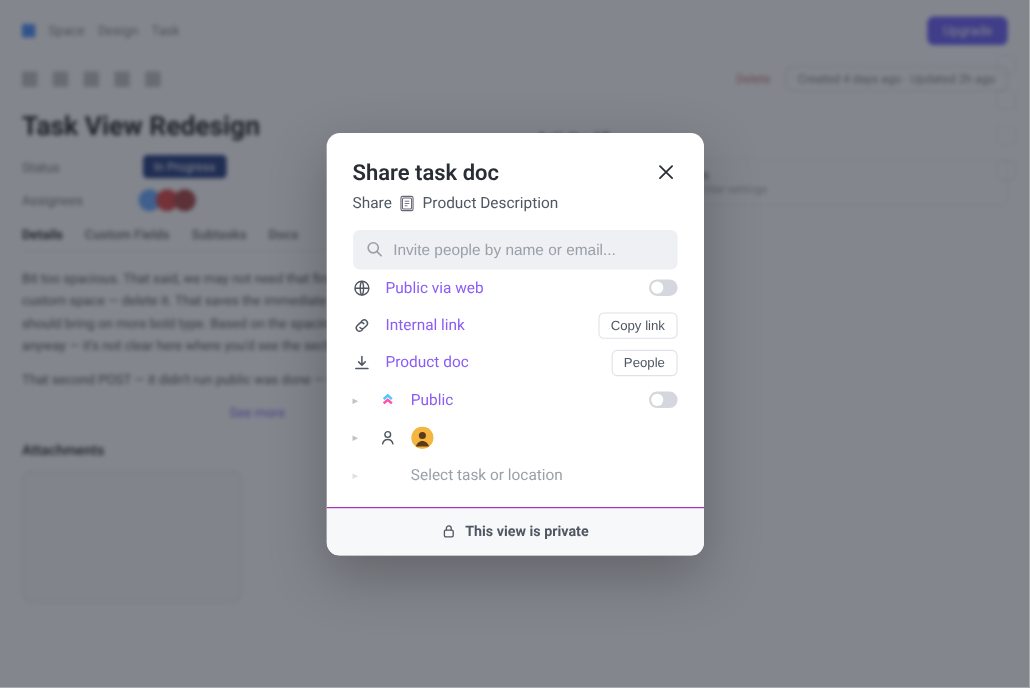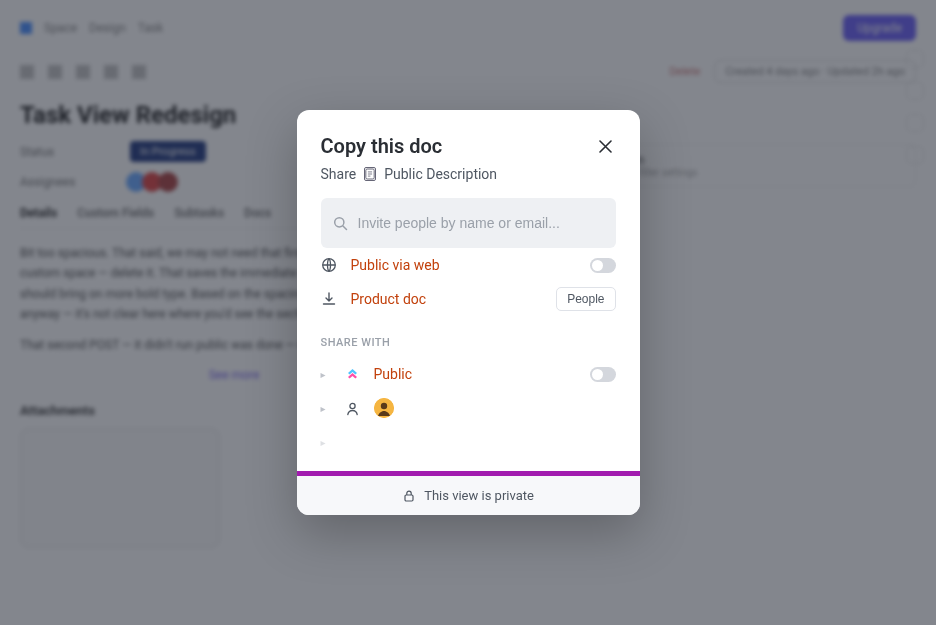"Copy this doc" div.m-title { text: Copy this -> Share task }
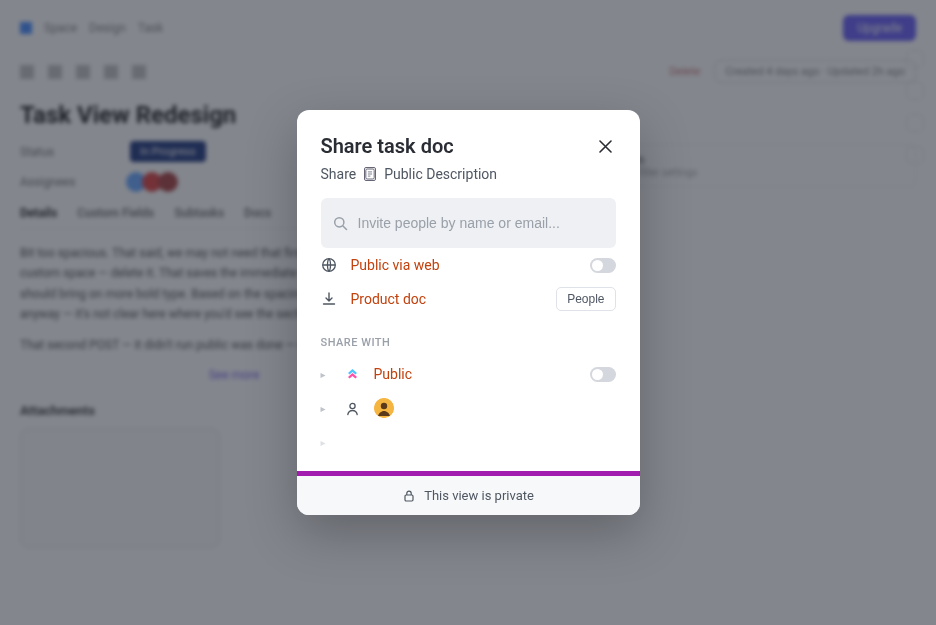"Public Description" span { text: Public -> Product }
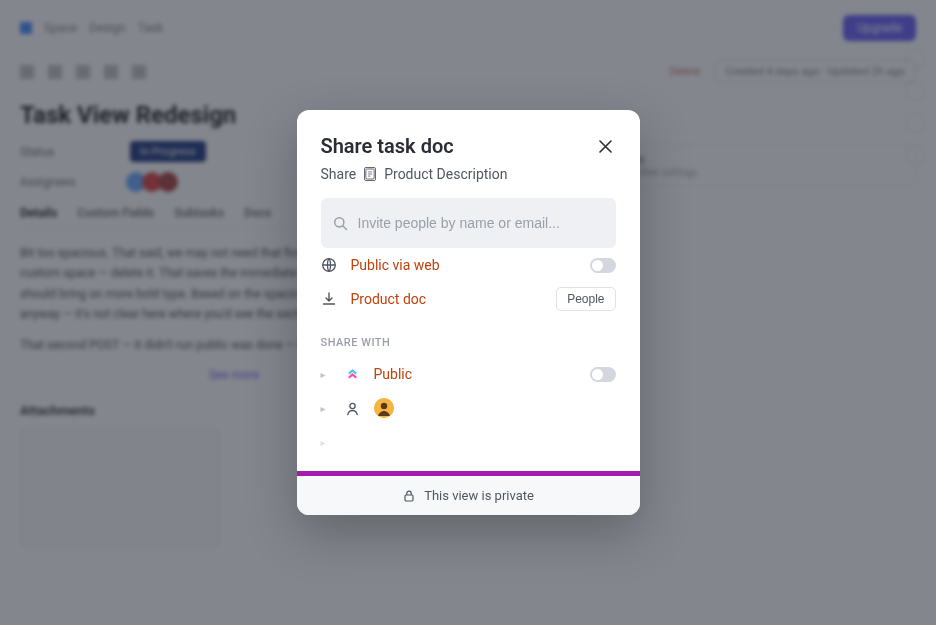"Invite people by name or" .search { height: 50px -> 36px }
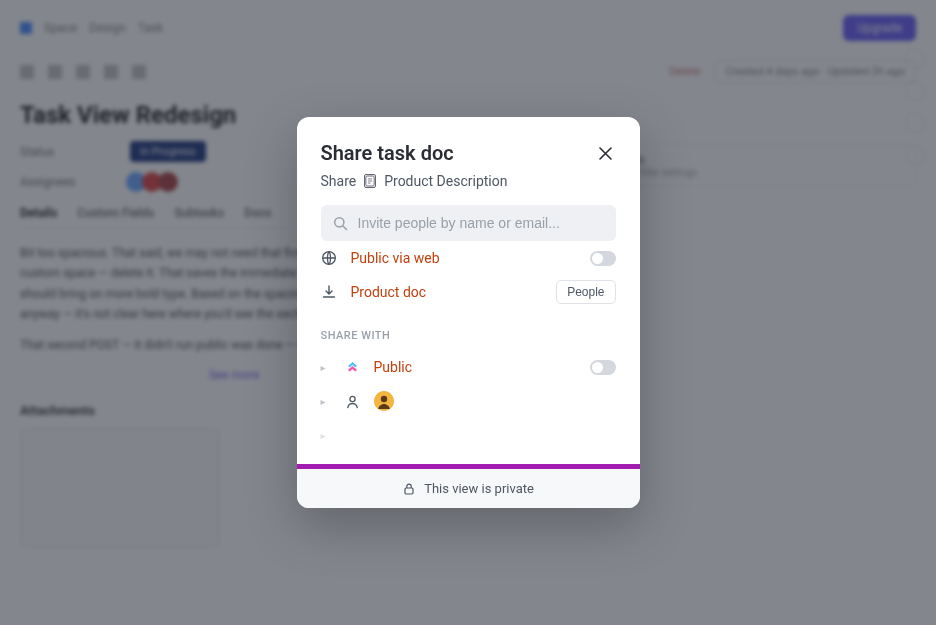"Public via web" .row .lbl { color: #c2410c -> #8b5cf6 }
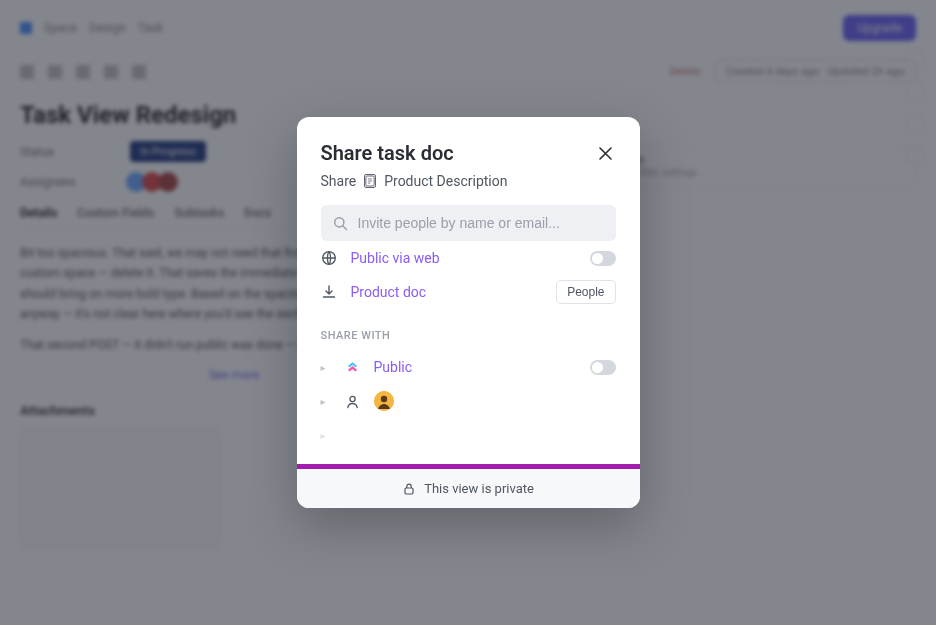"Internal link" div.row { html: none -> <div> <span> <svg> <path></path> </svg> </span> <span>Internal link</span> <button>Copy link</button> </div> }
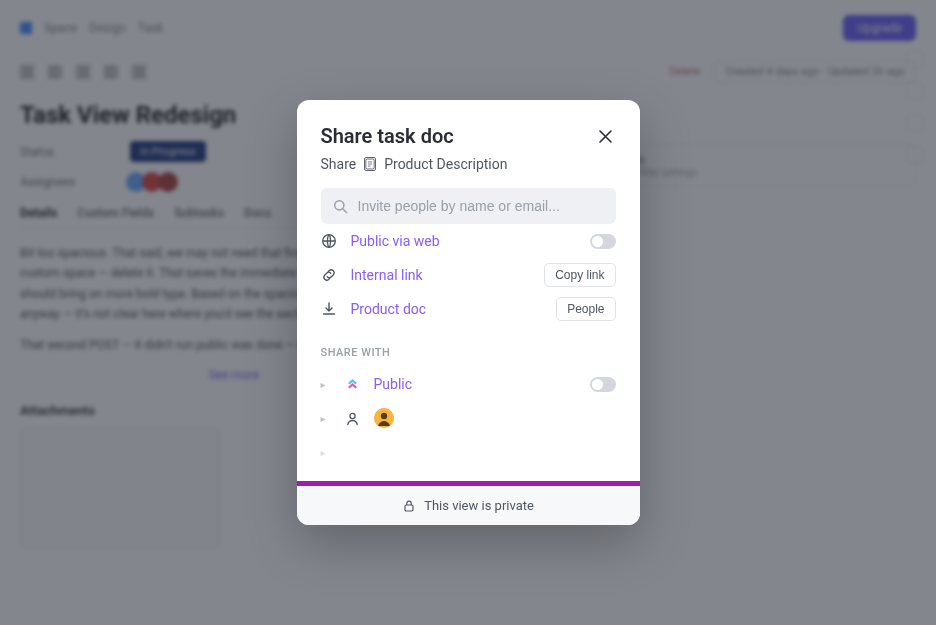"SHARE WITH" div.sec-label { html: <div>SHARE WITH</div> -> none }
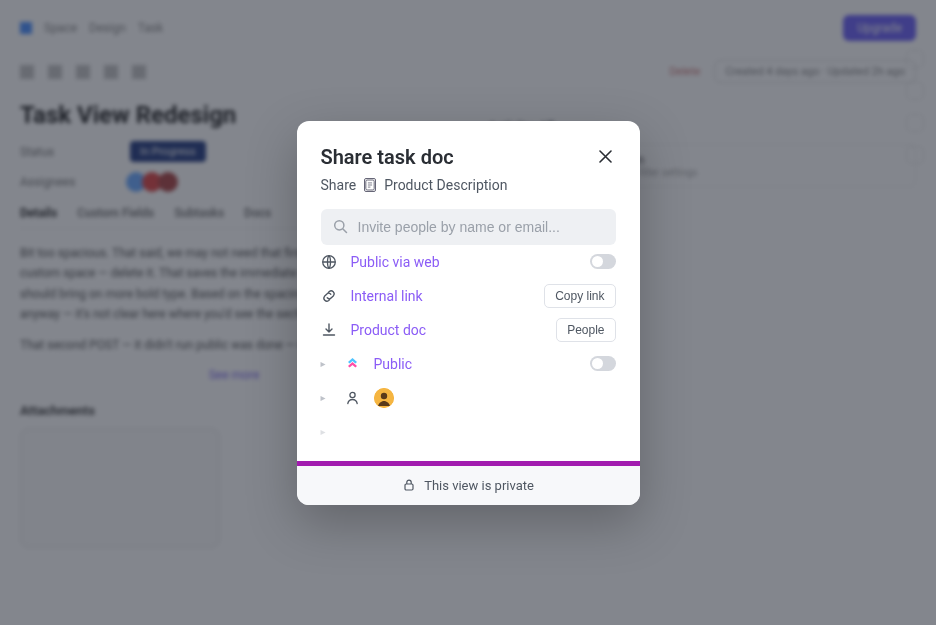"Select task or location" span.placeholder-txt { html: none -> <span>Select task or location</span> }
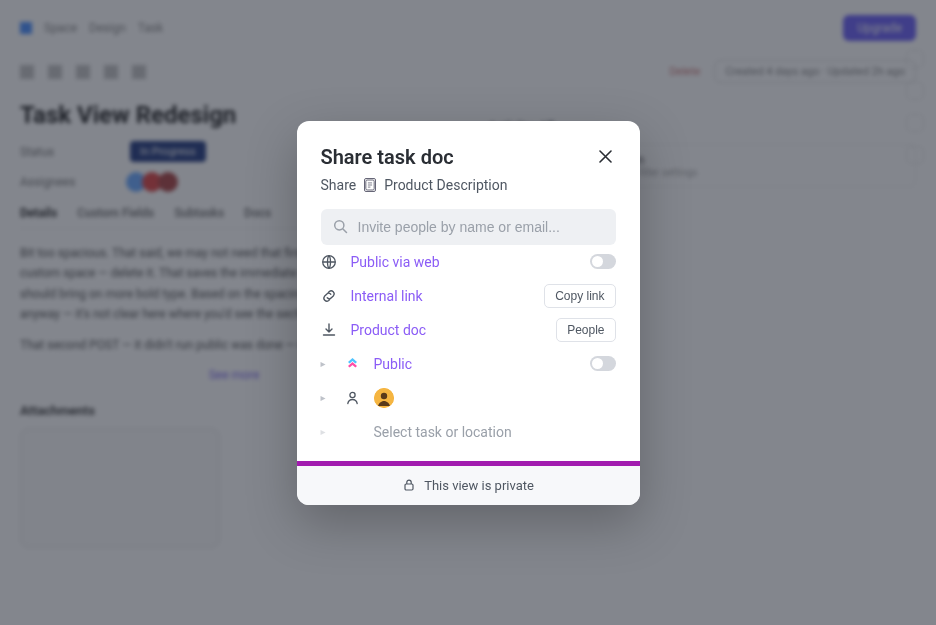"This view is private" .modal-foot { border-top: 5px solid #a21caf -> 1px solid #a21caf; font-weight: none -> bold }
